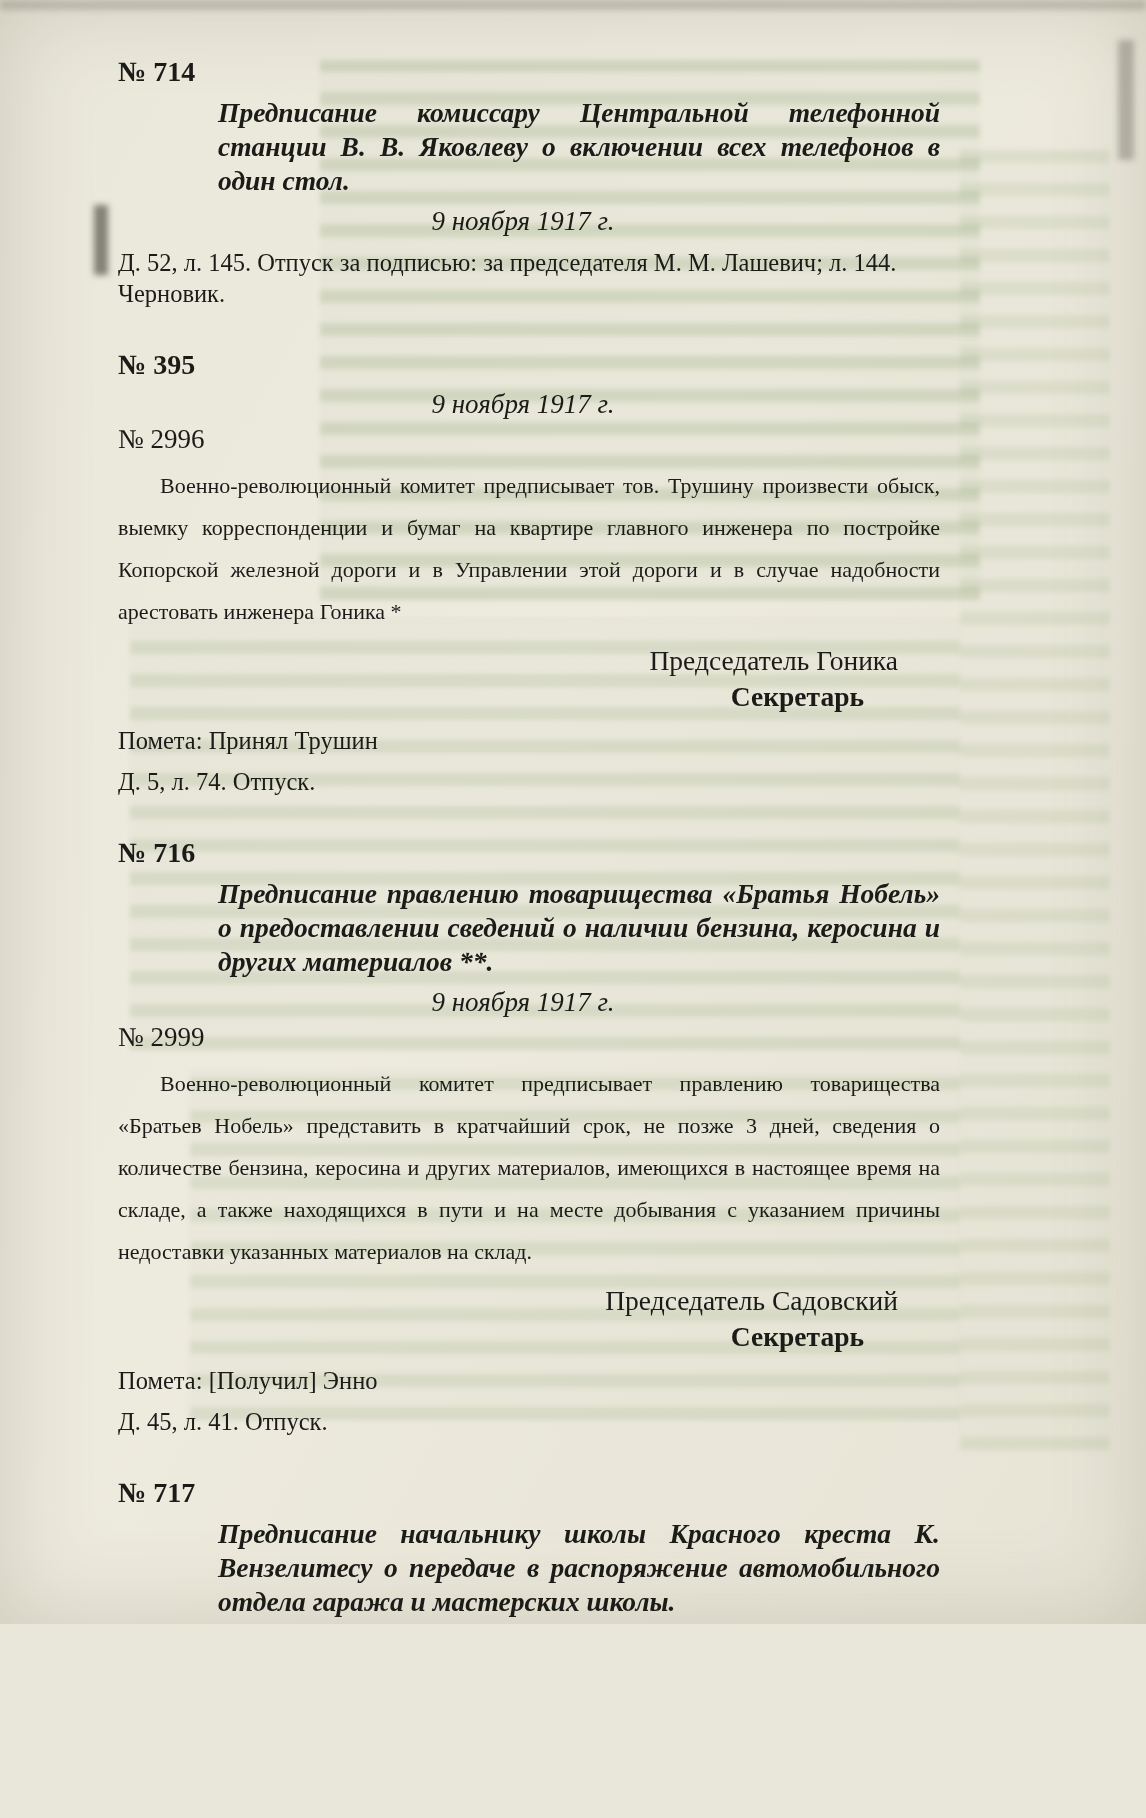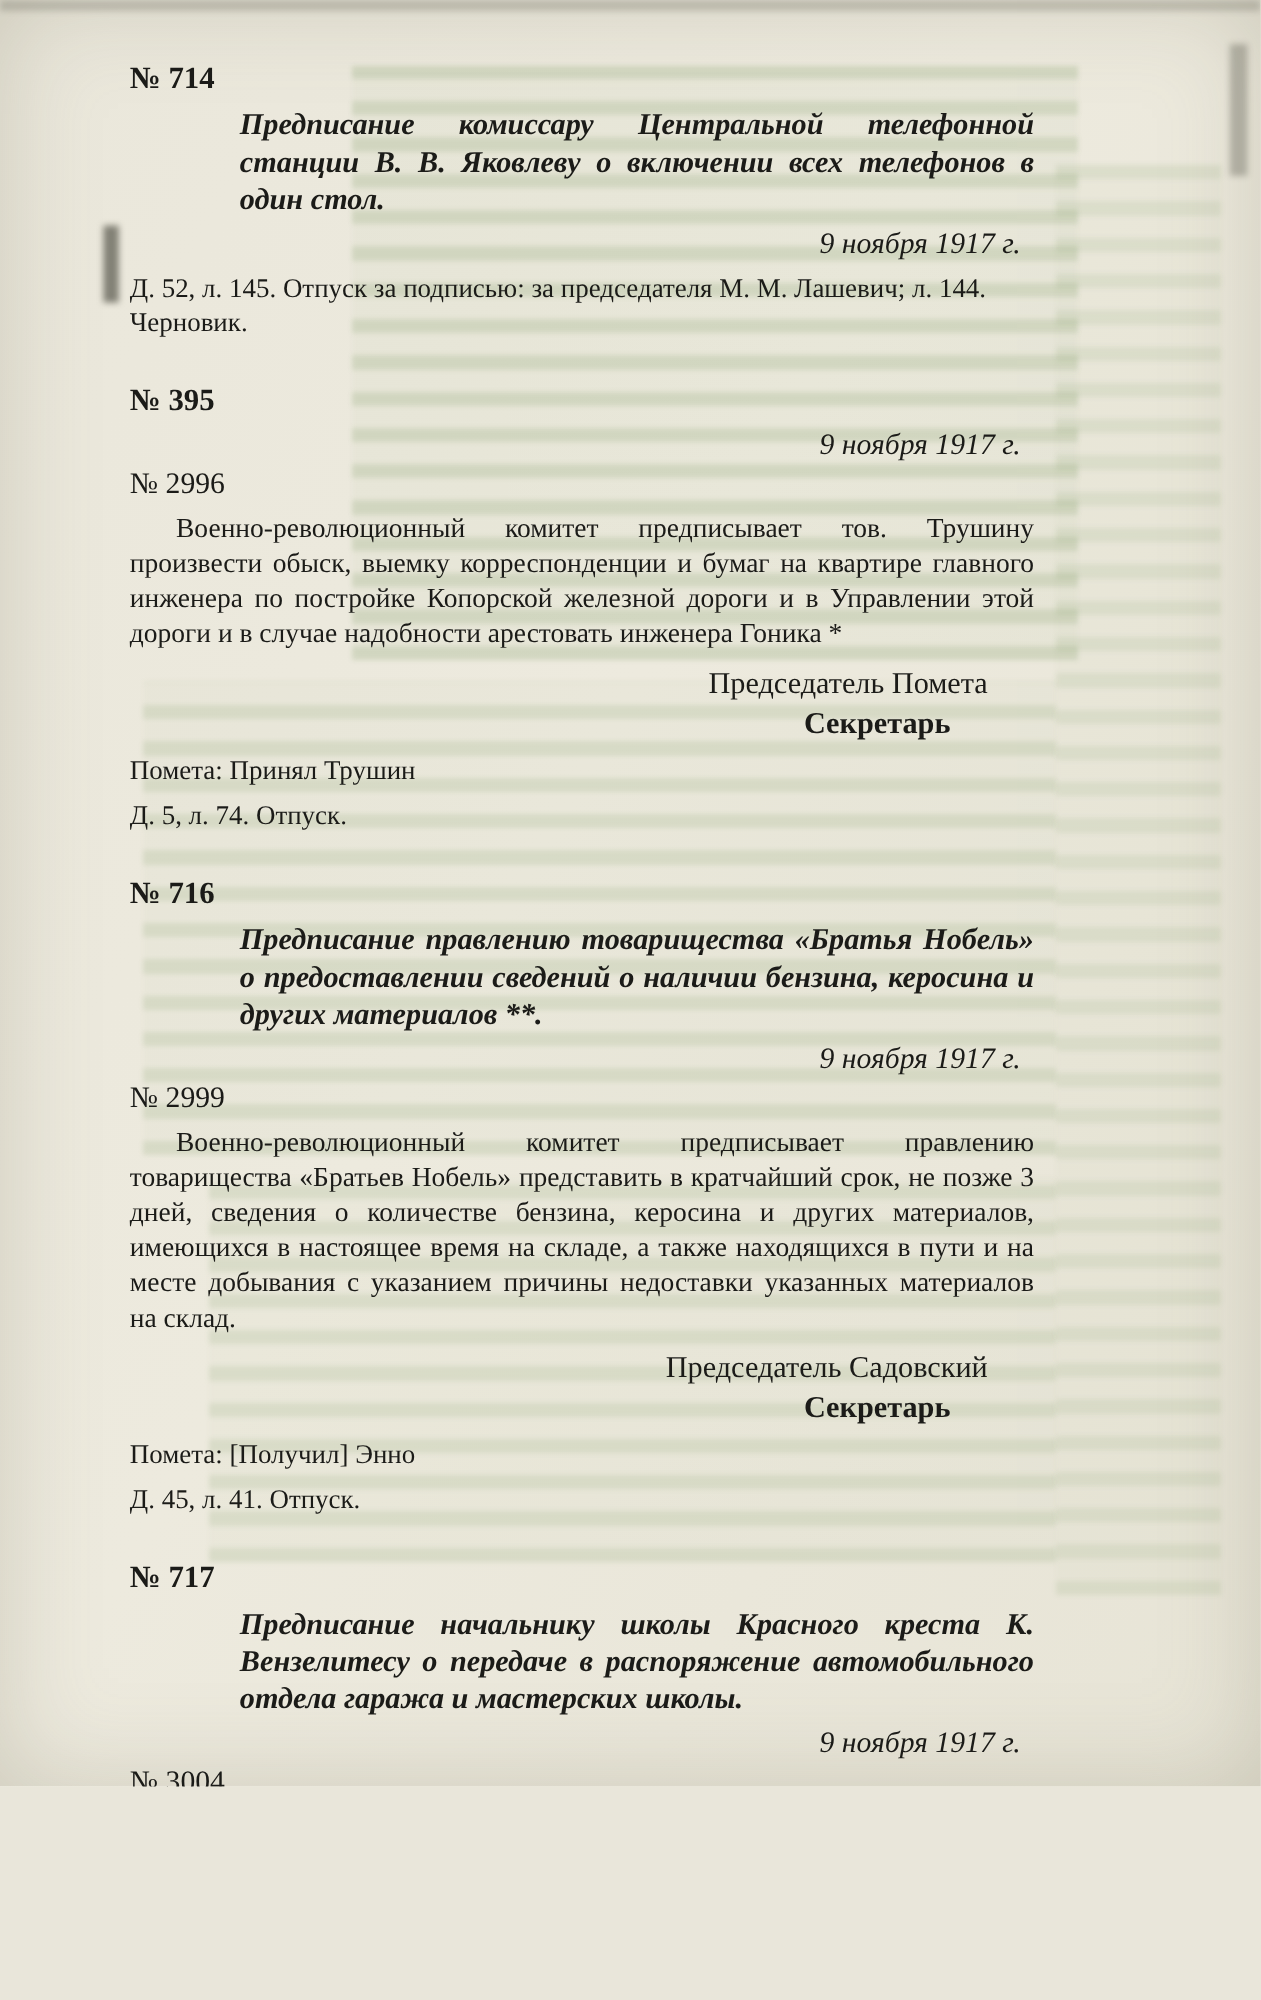"9 ноября 1917 г." .doc-date { text-align: right -> center }
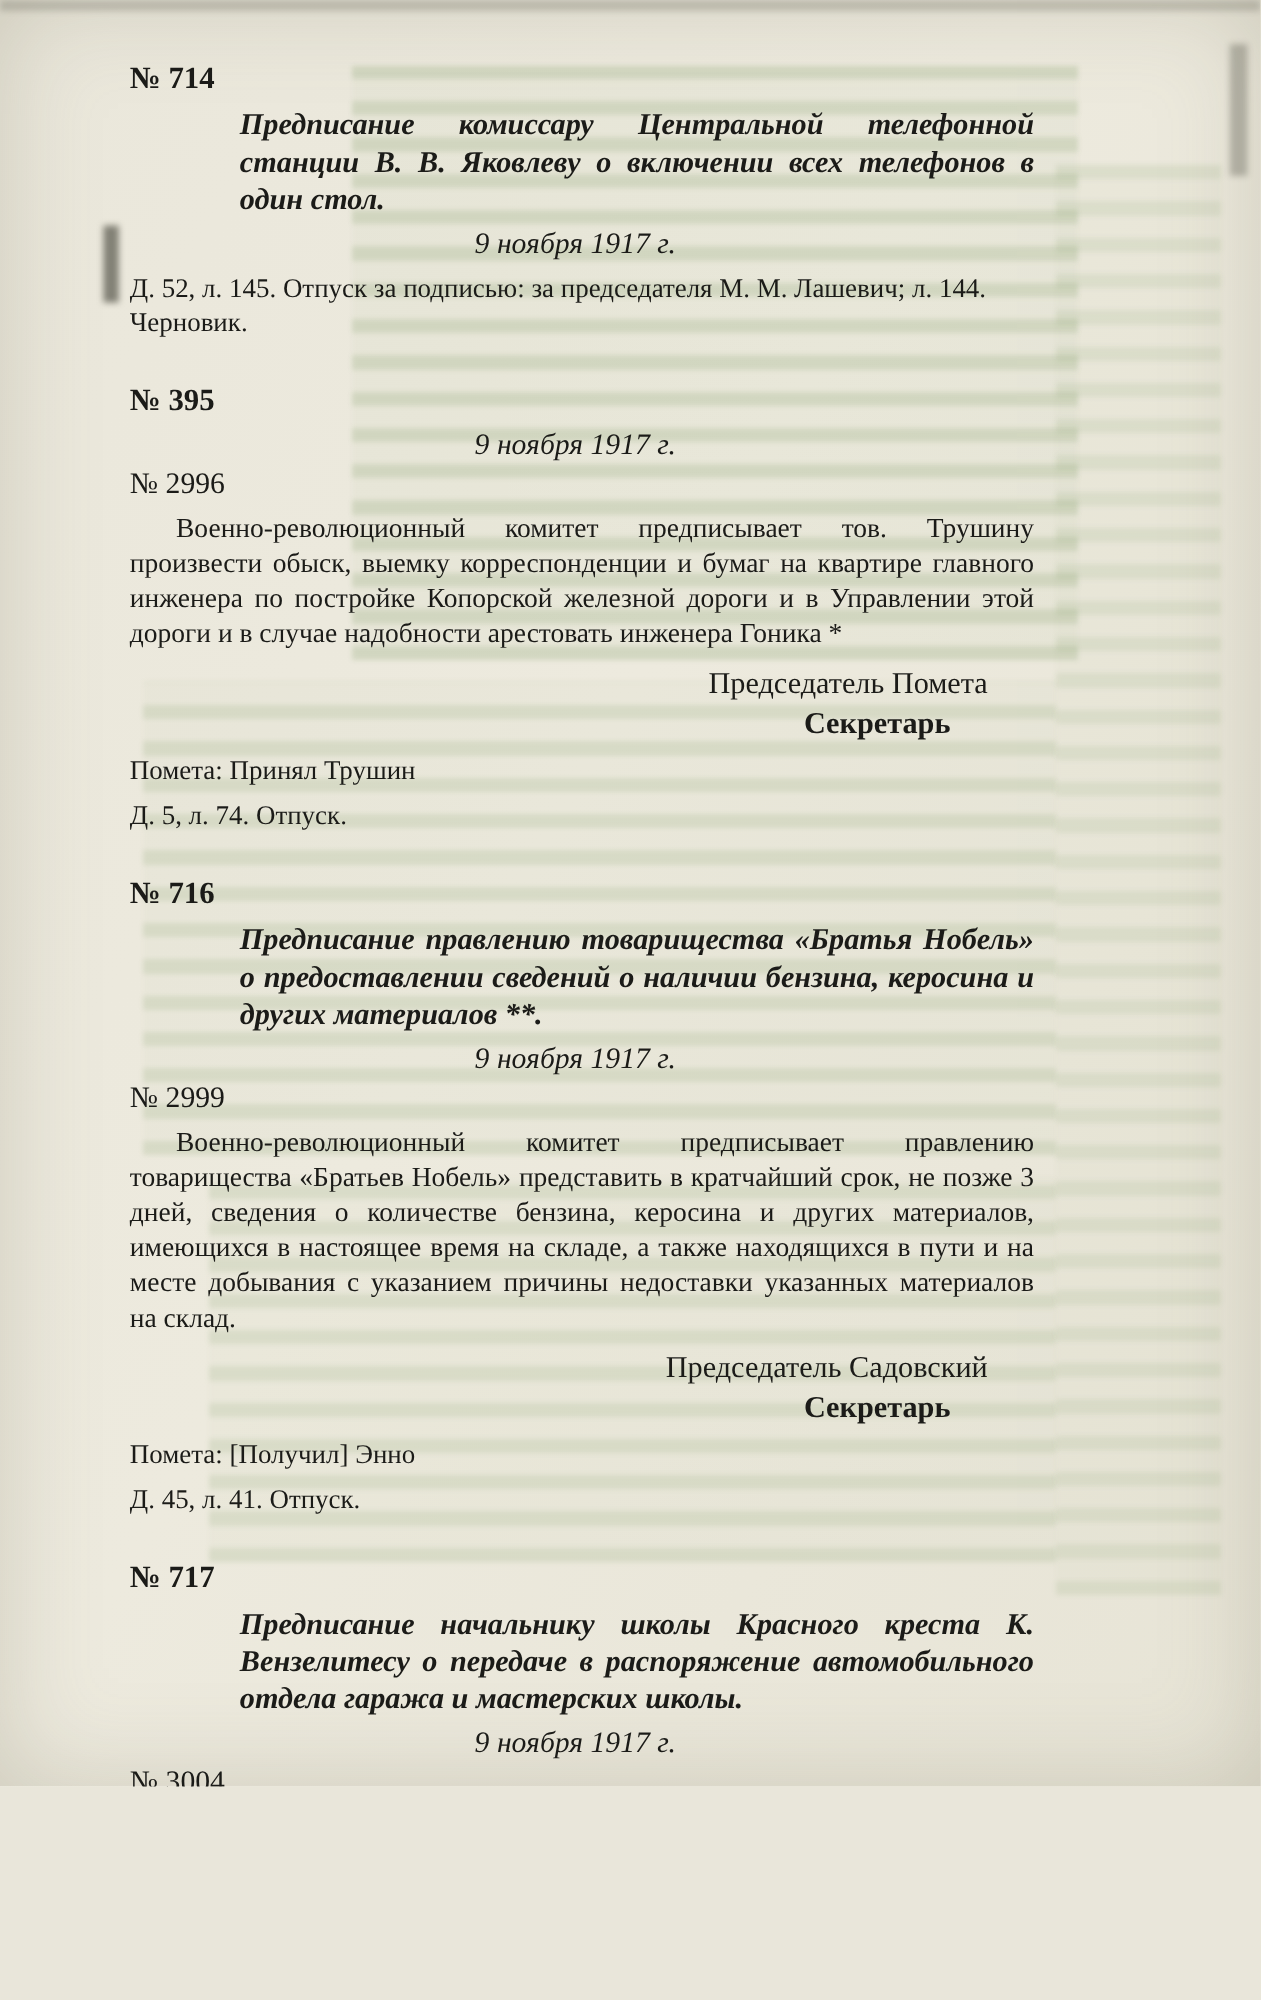"Военно-революционный комитет" .doc-body { font-size: 25px -> 22px; line-height: 32px -> 42px }
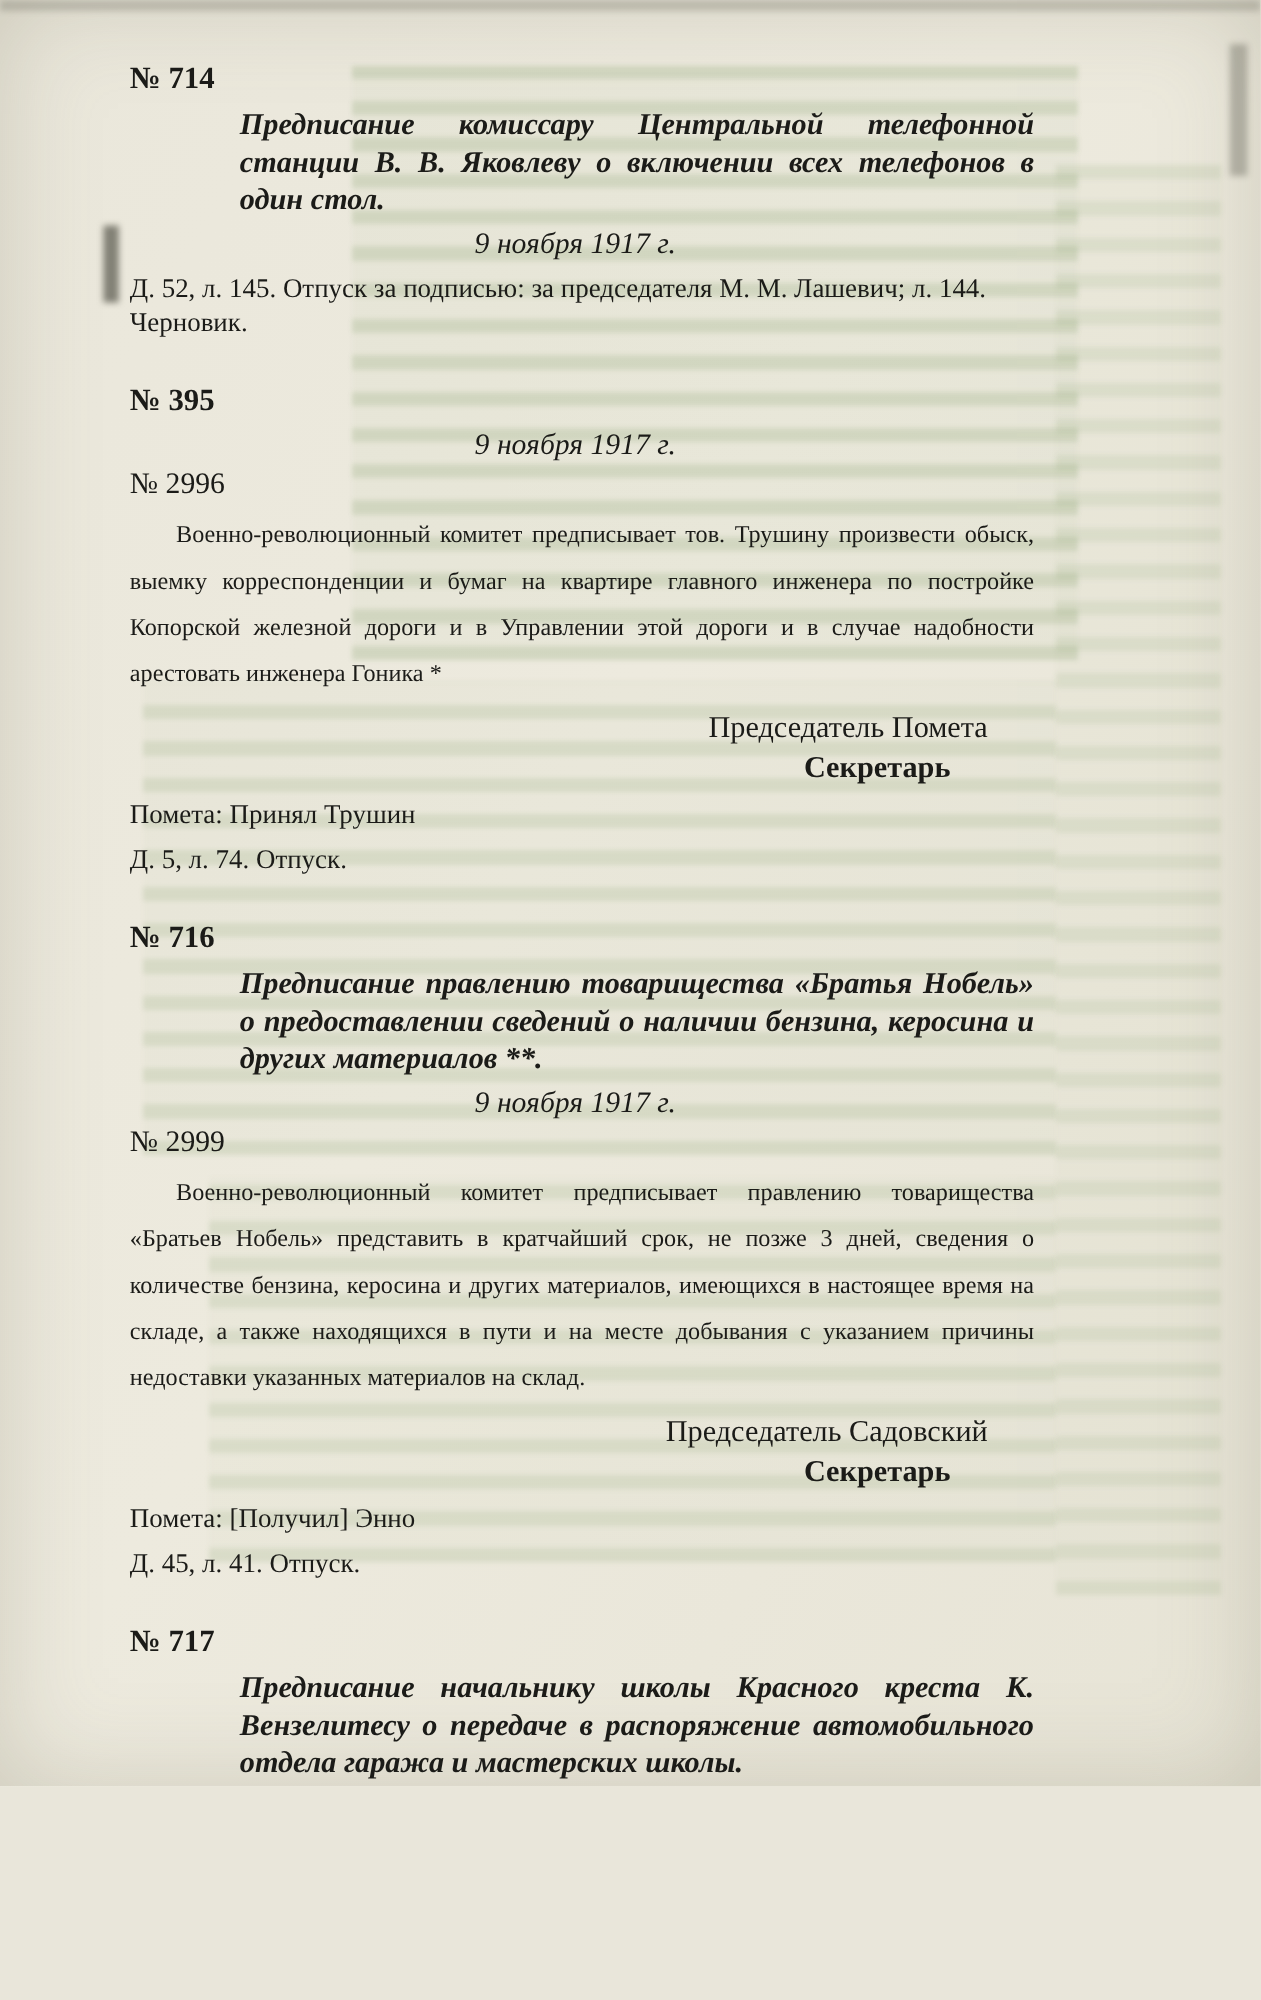"Председатель Помета" div.sig { text: Помета -> Гоника }
